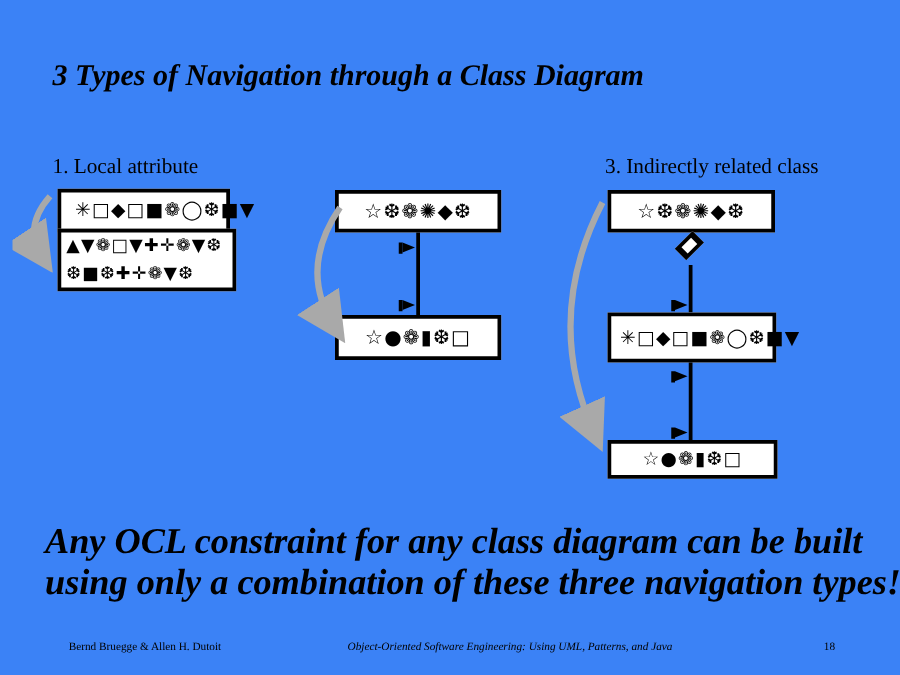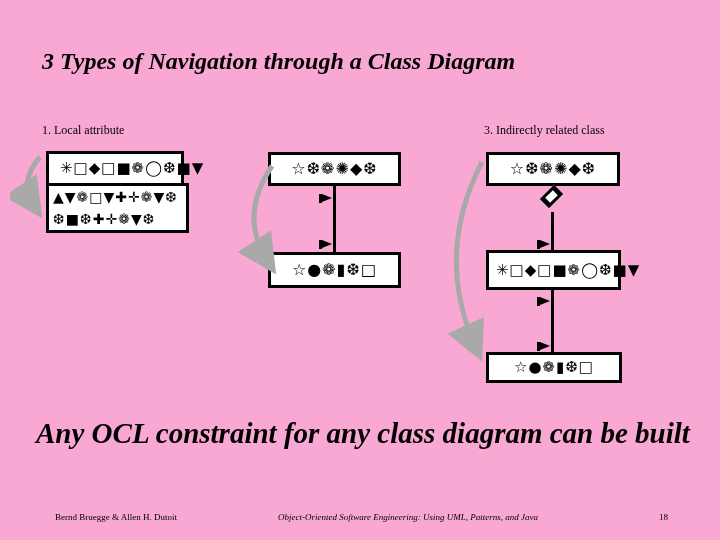"3 Types of Navigation through" .slide { background: #f9a8d4 -> #3b82f6 }
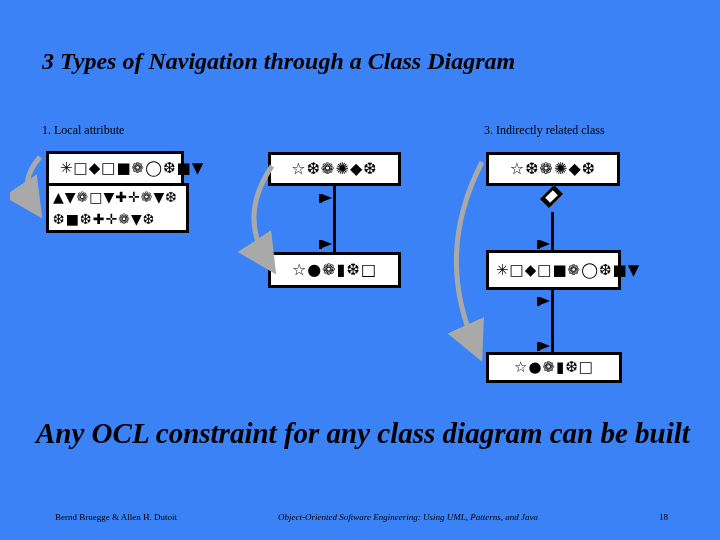"1. Local attribute" .col-heading { font-size: 12px -> 17px }
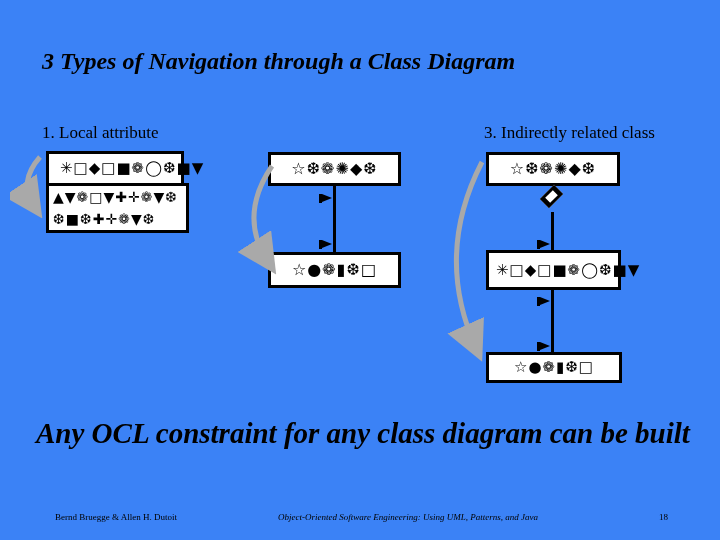"using only a combination of" div { html: none -> <div>using only a combination of these three navigation types!</div> }
